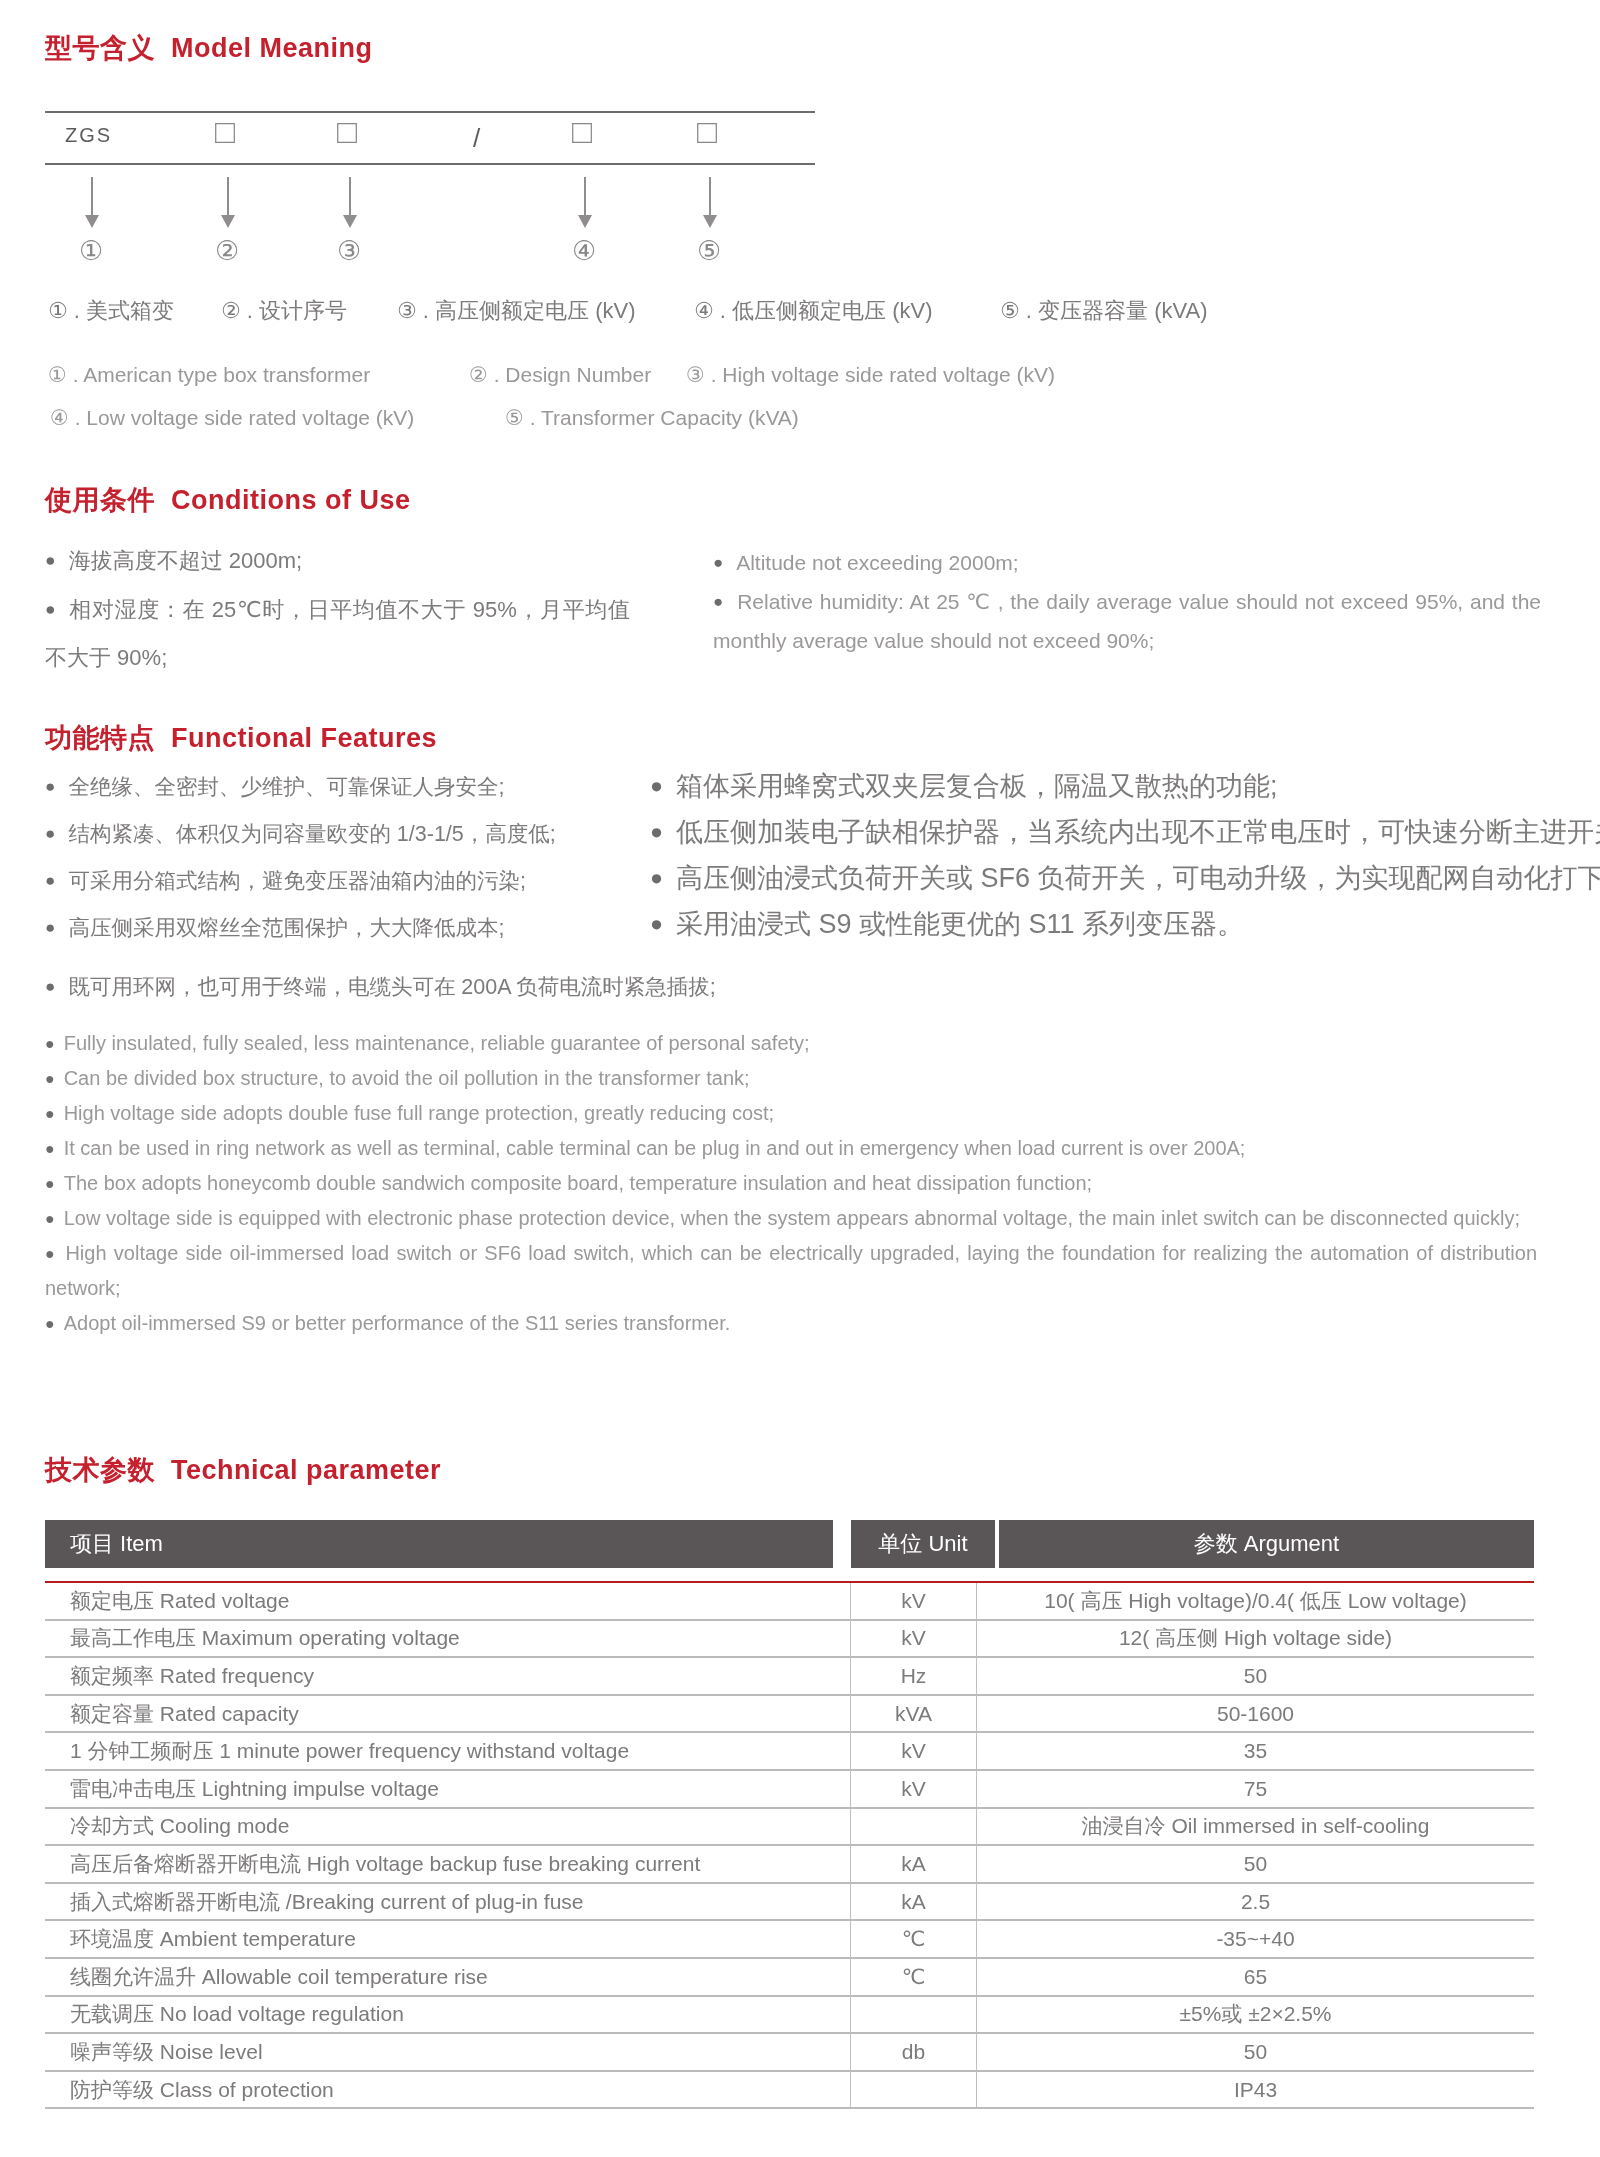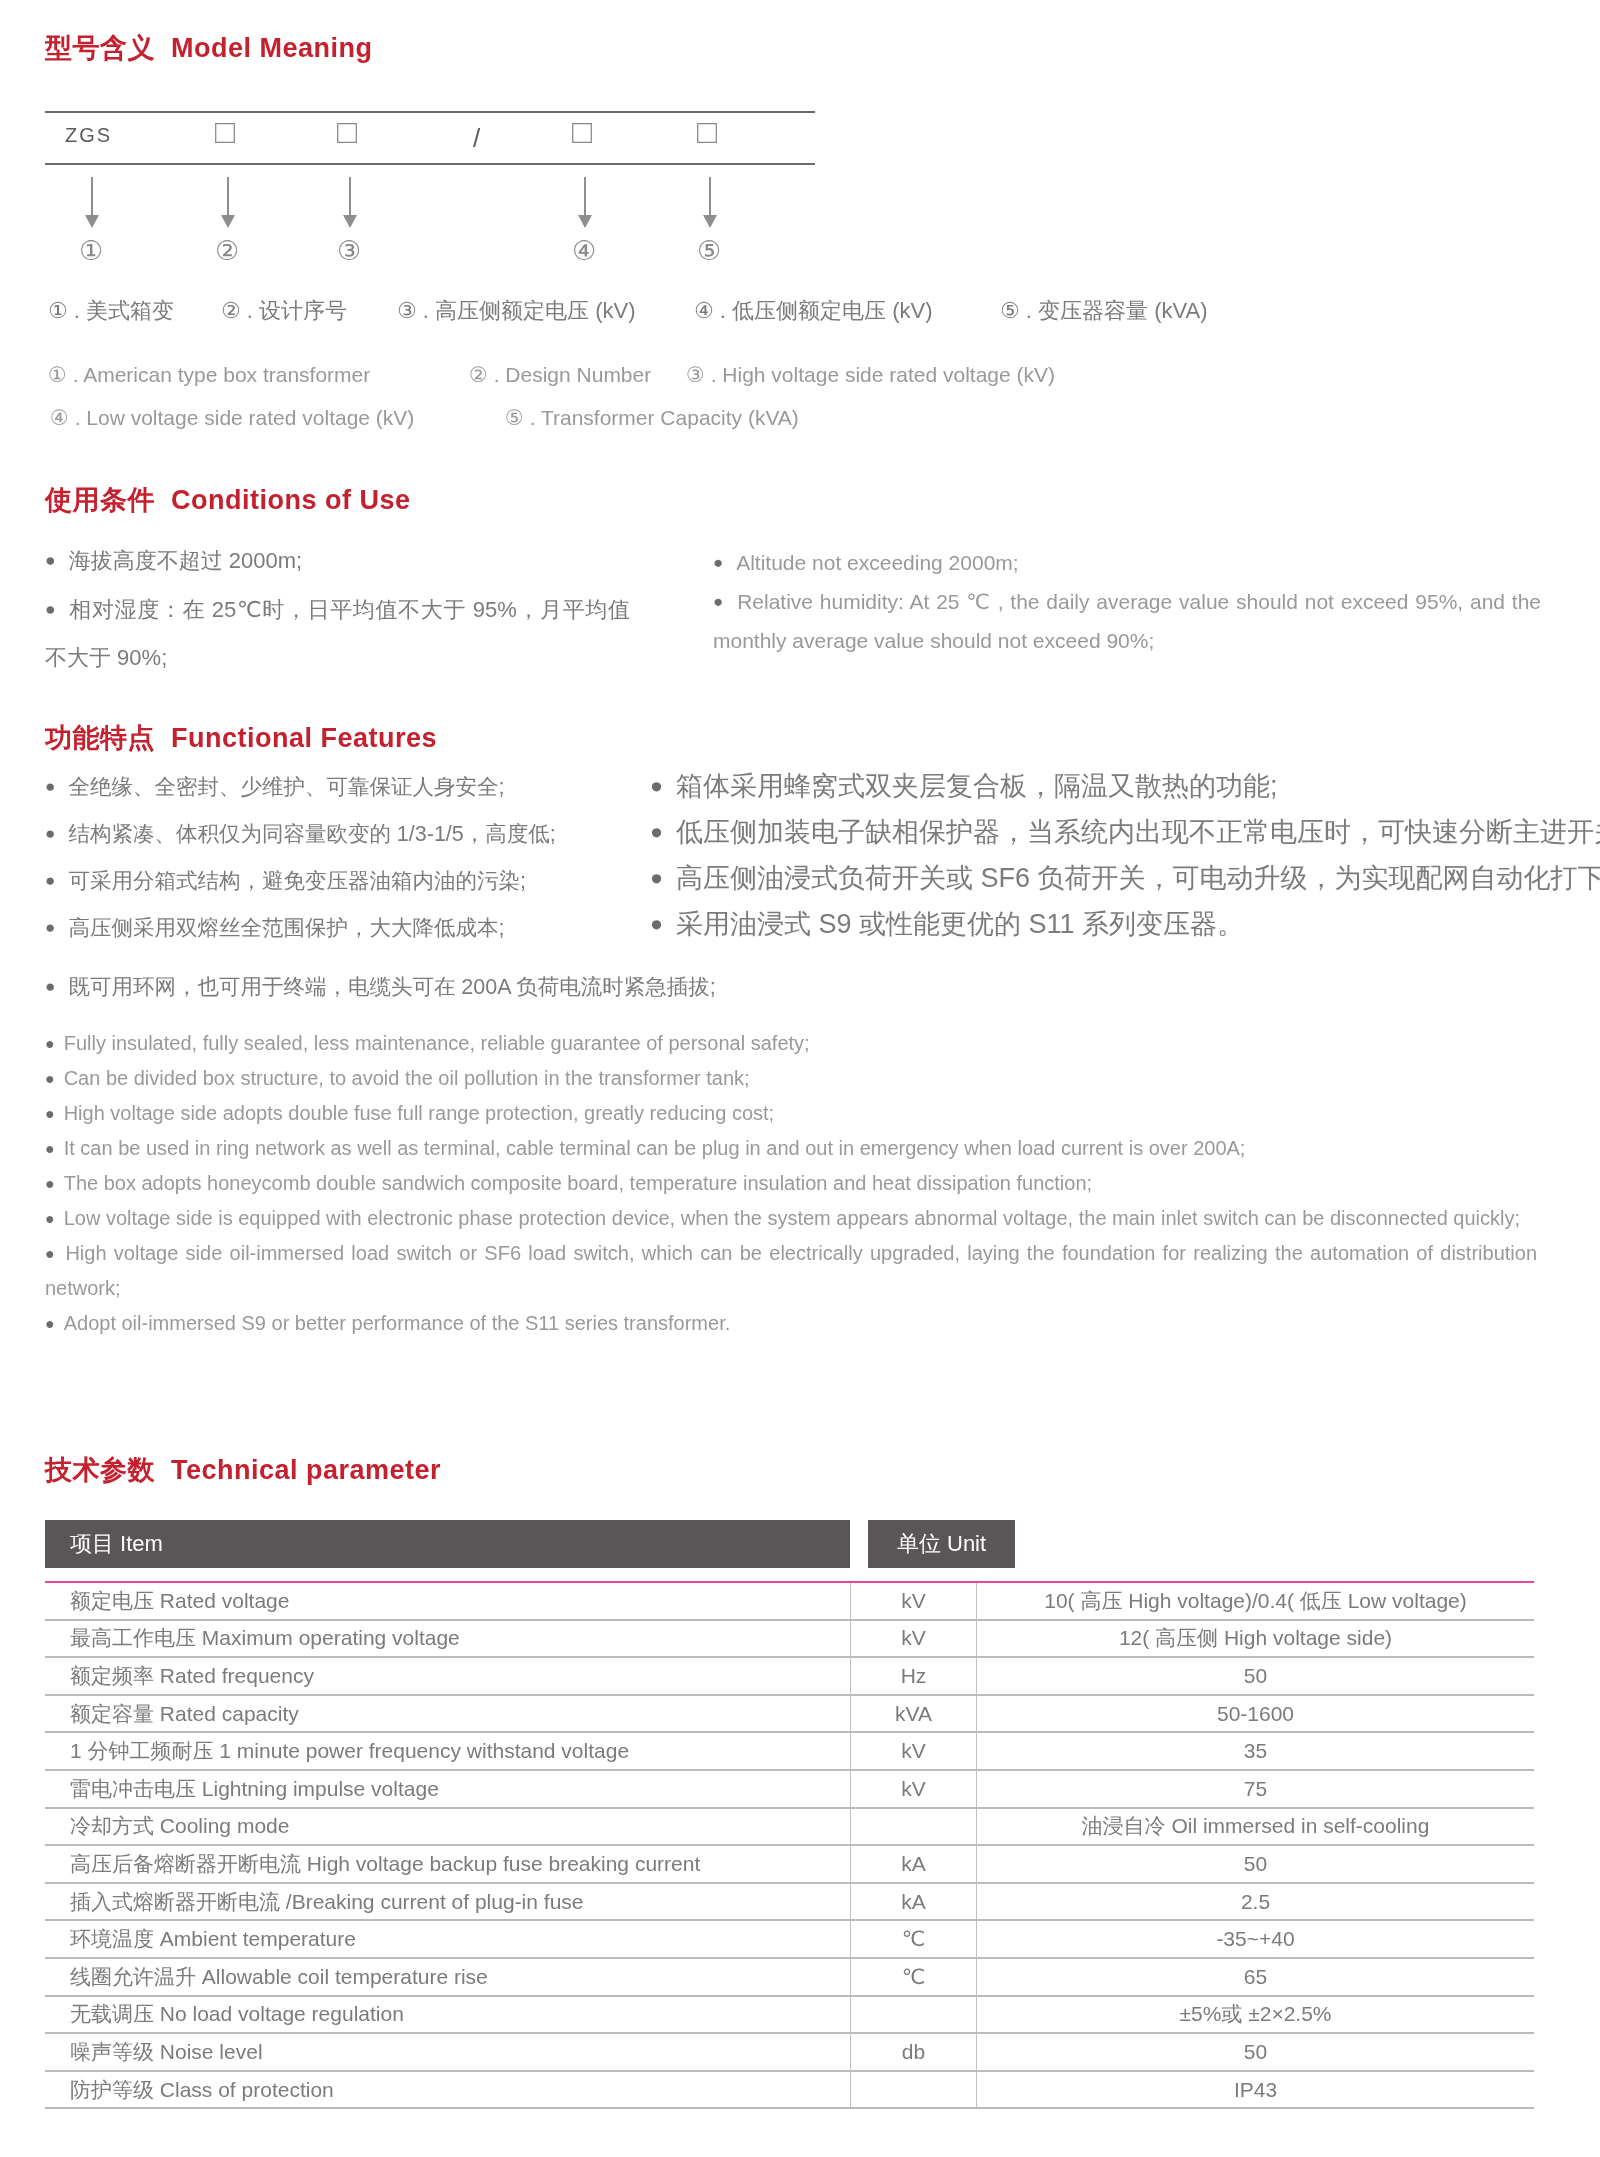"参数 Argument" div.th { html: none -> <div>参数 Argument</div> }
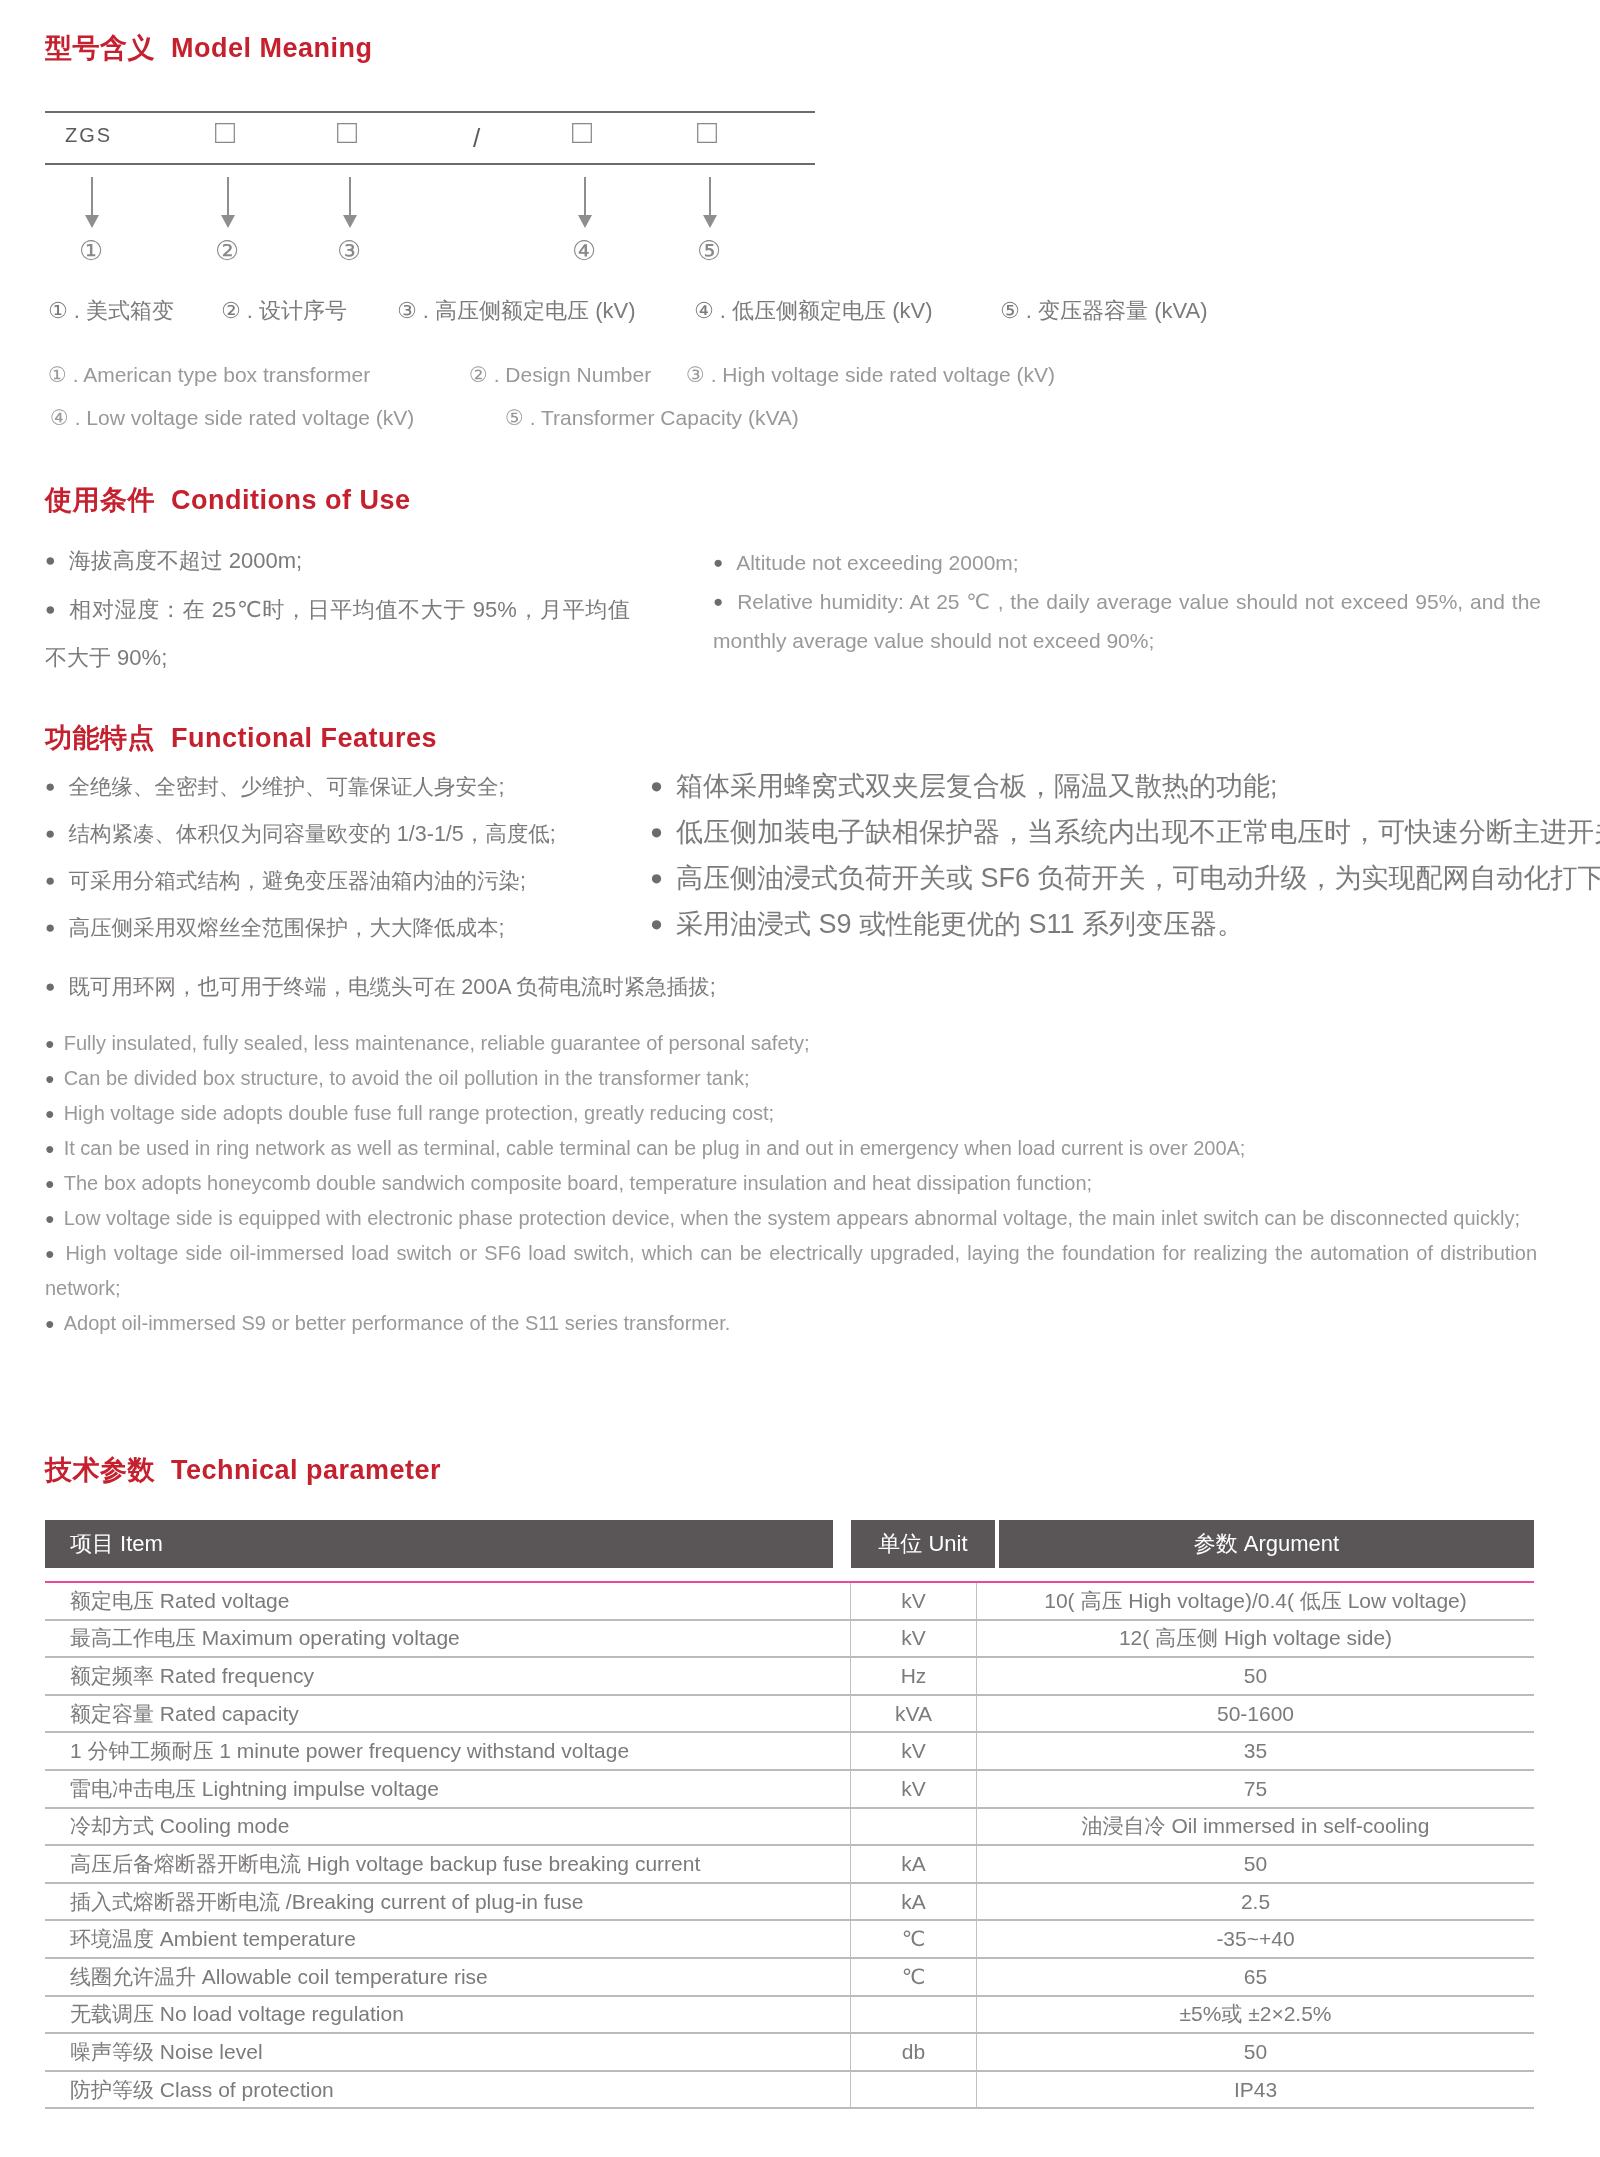"额定电压 Rated voltage" .tbody { border-top: 2px solid #ec4899 -> 2px solid #b91c1c }
